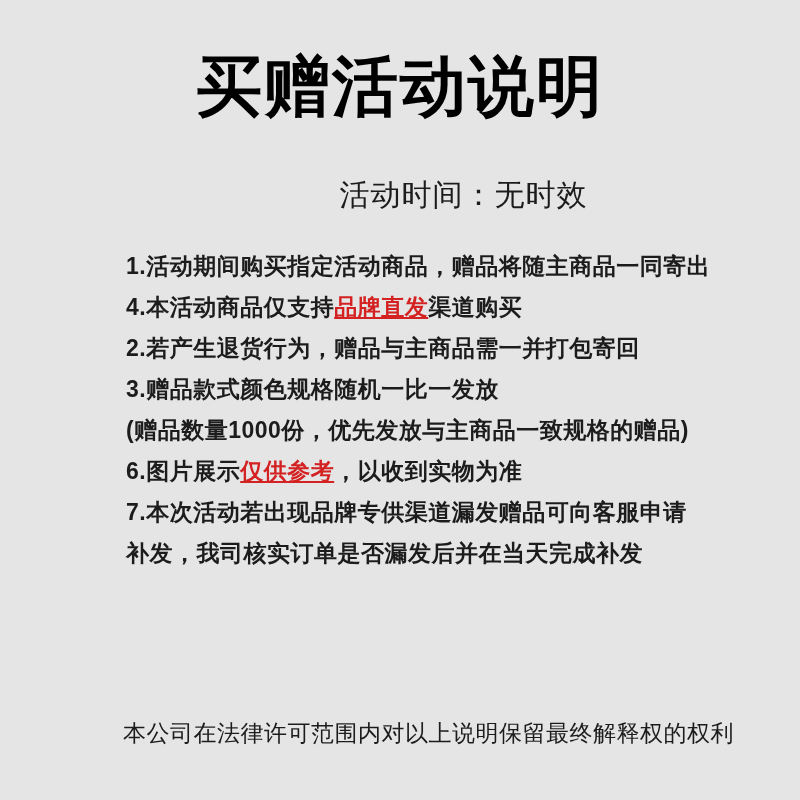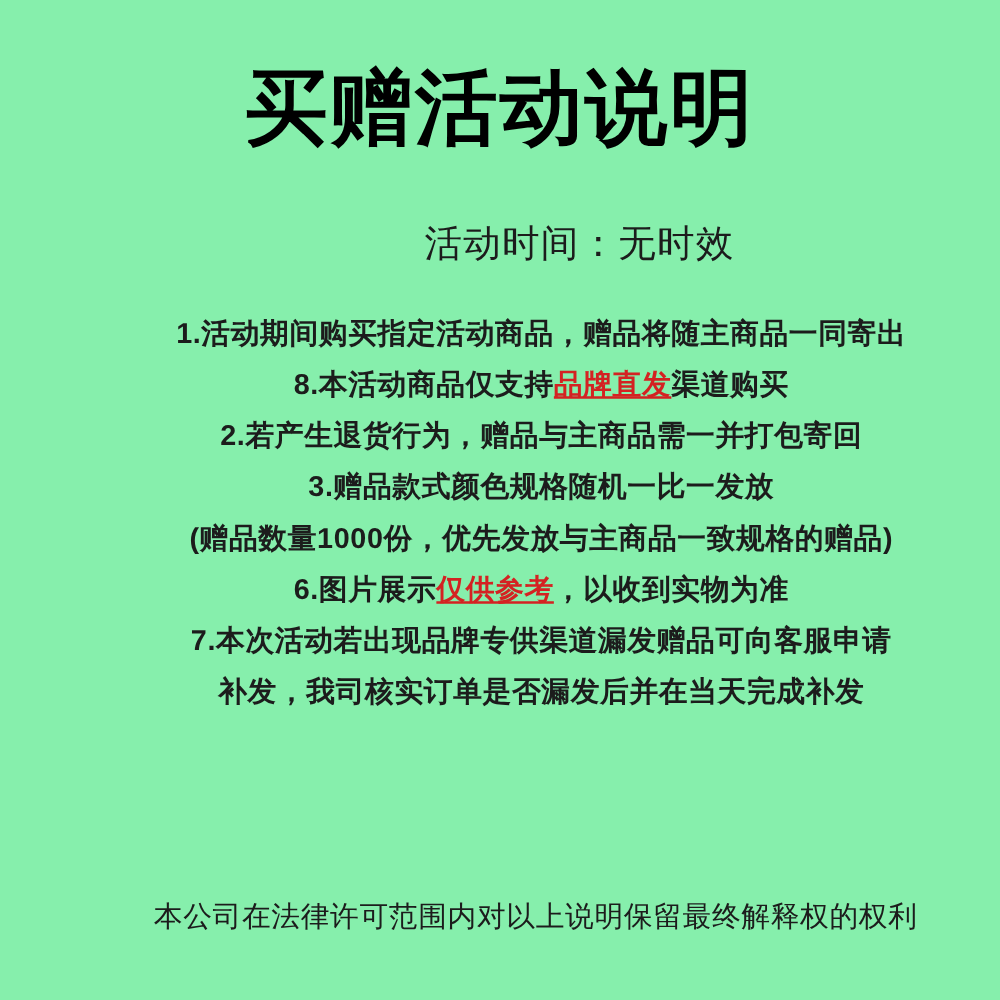"买赠活动说明" .page { background: #86efac -> #e5e5e5 }
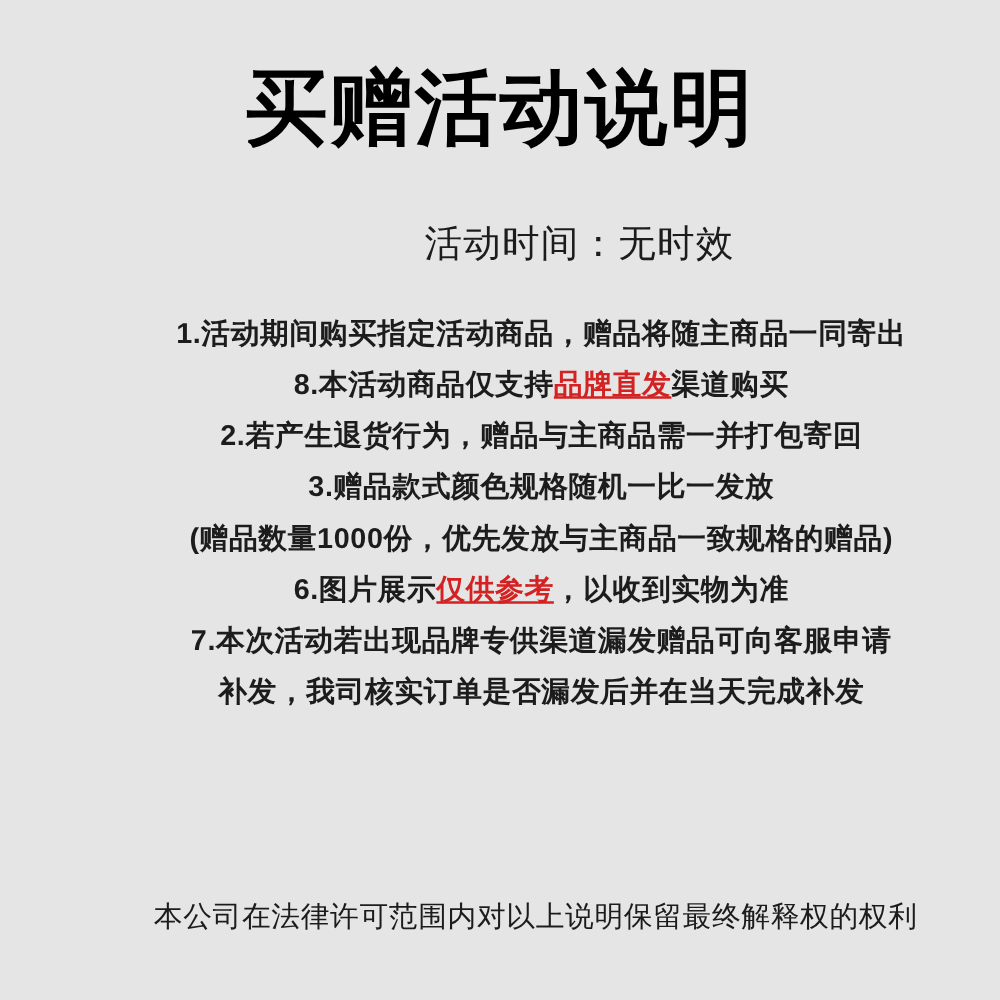"1.活动期间购买指定活动商品，赠品将随主商品一同寄出" .note { text-align: center -> none }
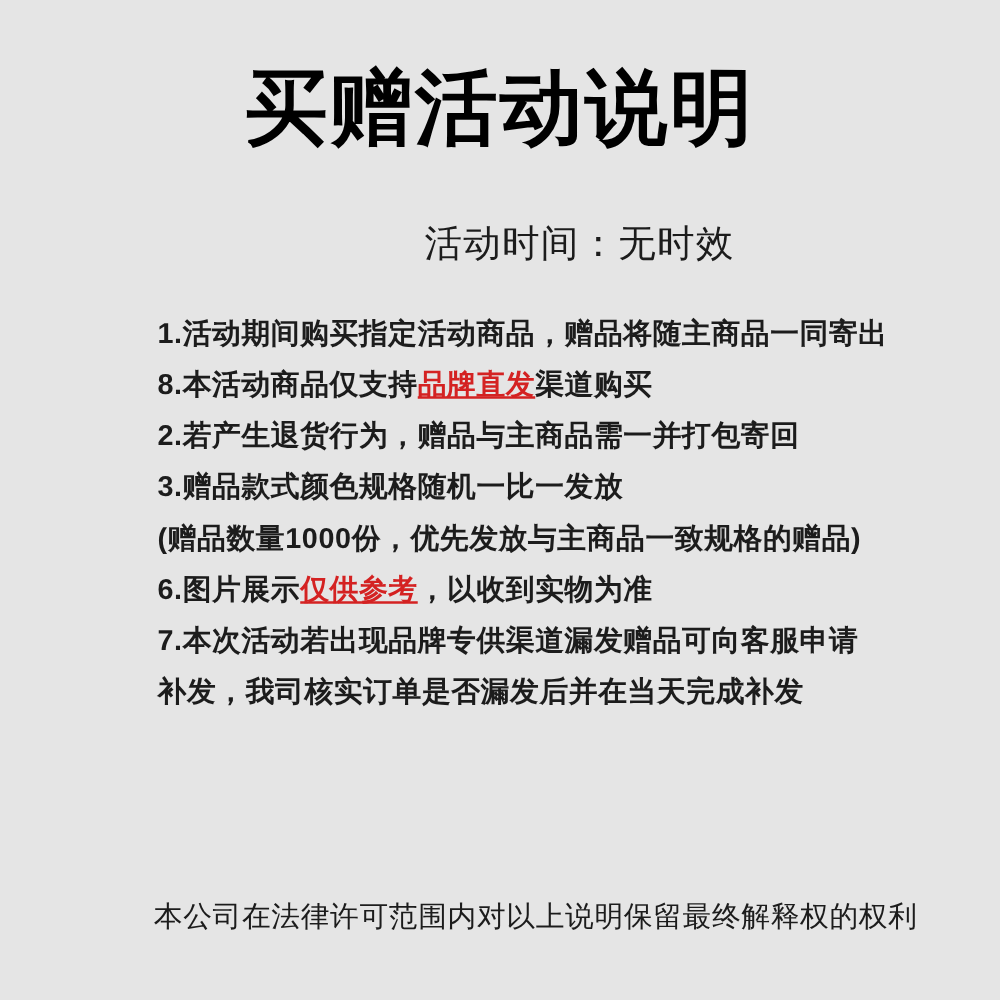"8.本活动商品仅支持" span { text: 8 -> 4 }
